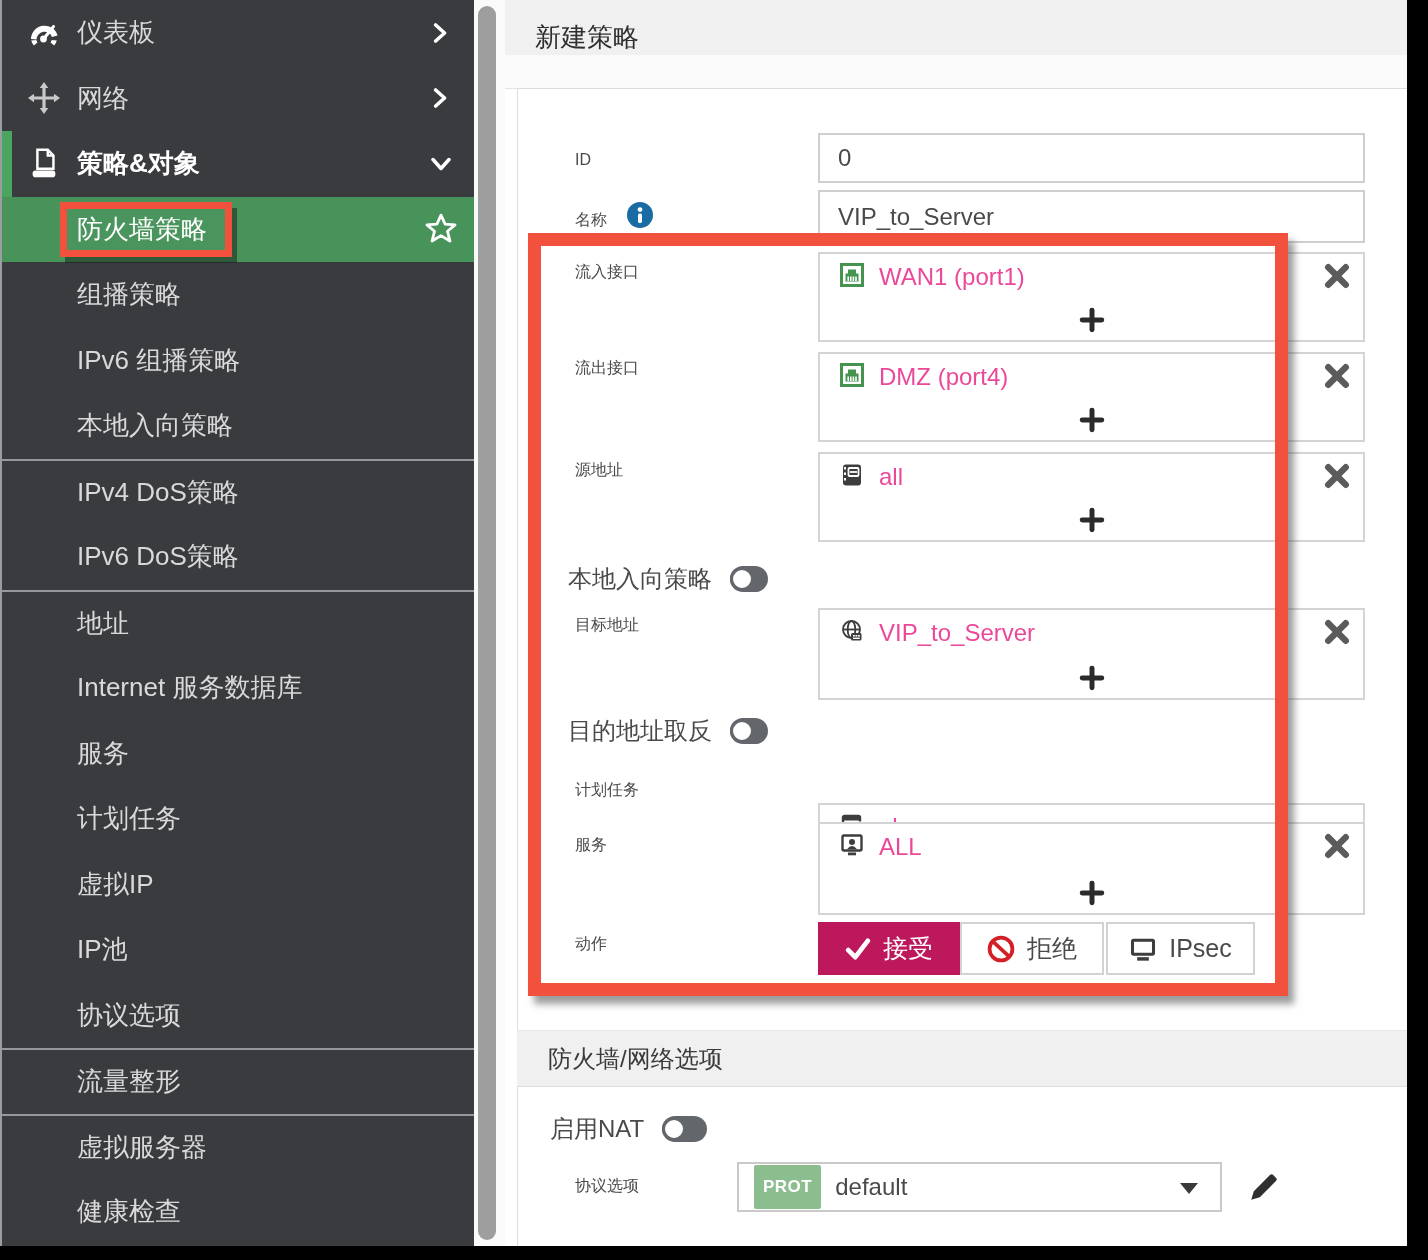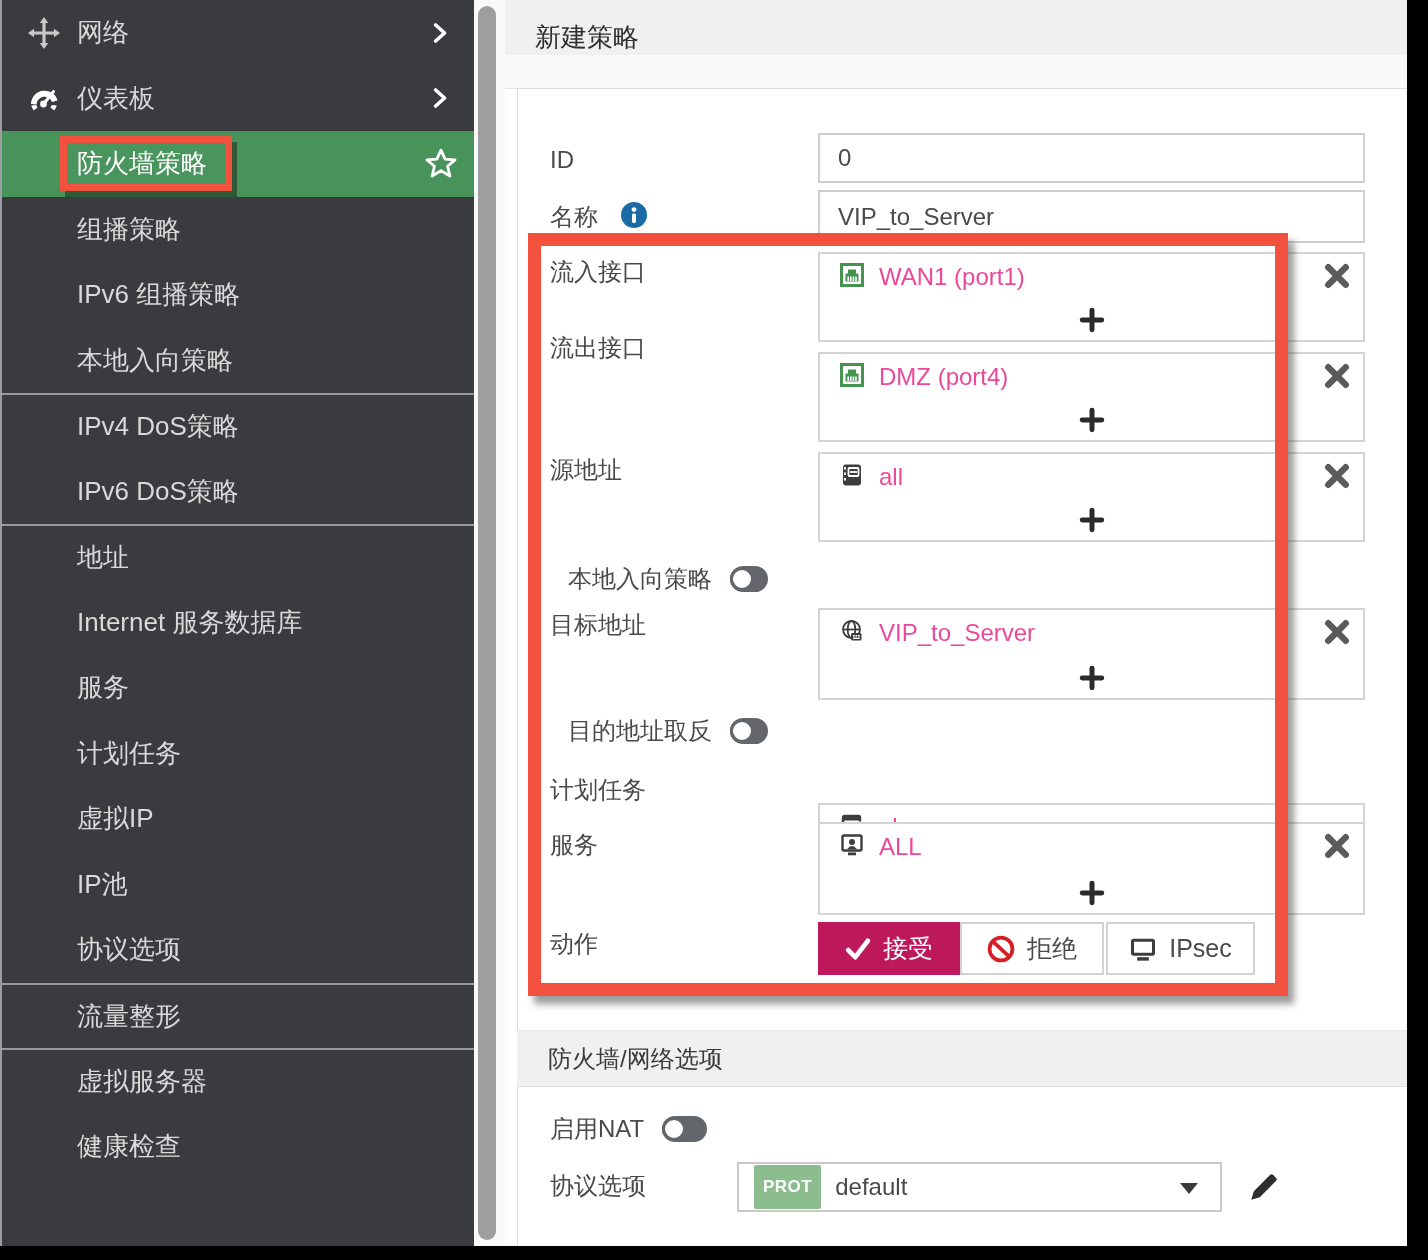"网络" div.side-row { order: before "仪表板" -> after "仪表板" }
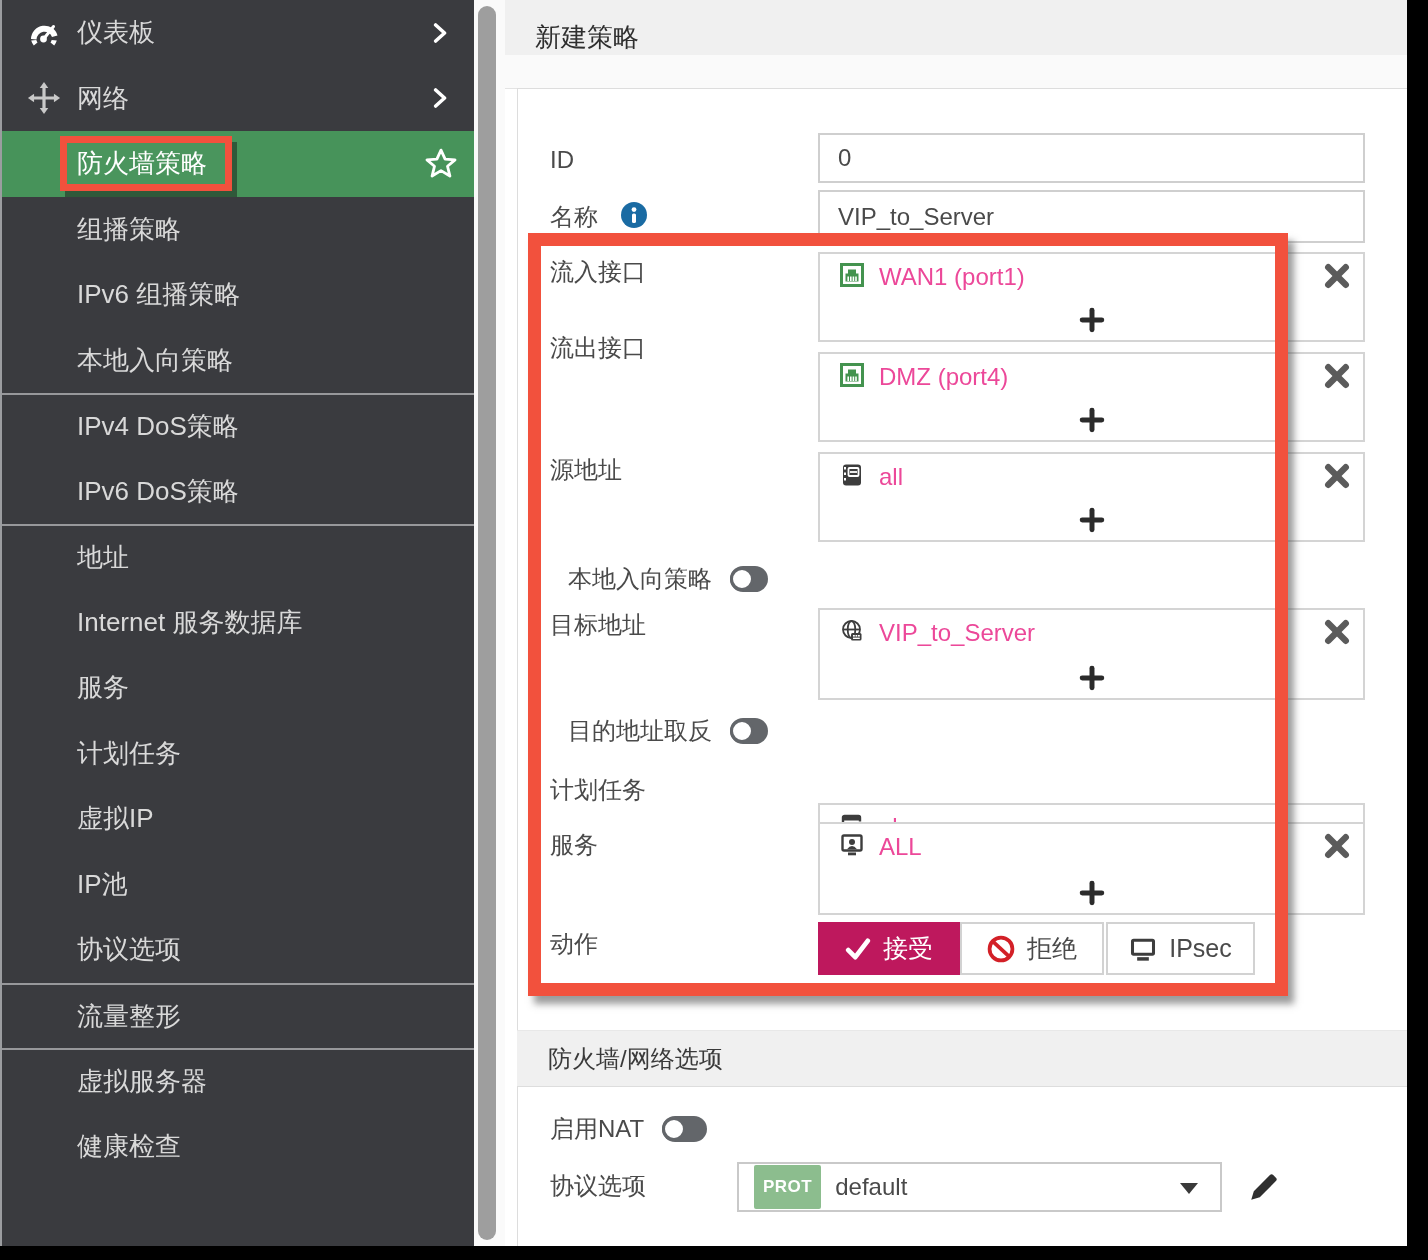"策略&对象" div.side-row { html: none -> <div> <span> <svg> <path></path> <path></path> <rect></rect> </svg> </span> <span>策略&amp;对象</span> <span> <svg> <polyline></polyline> </svg> </span> </div> }
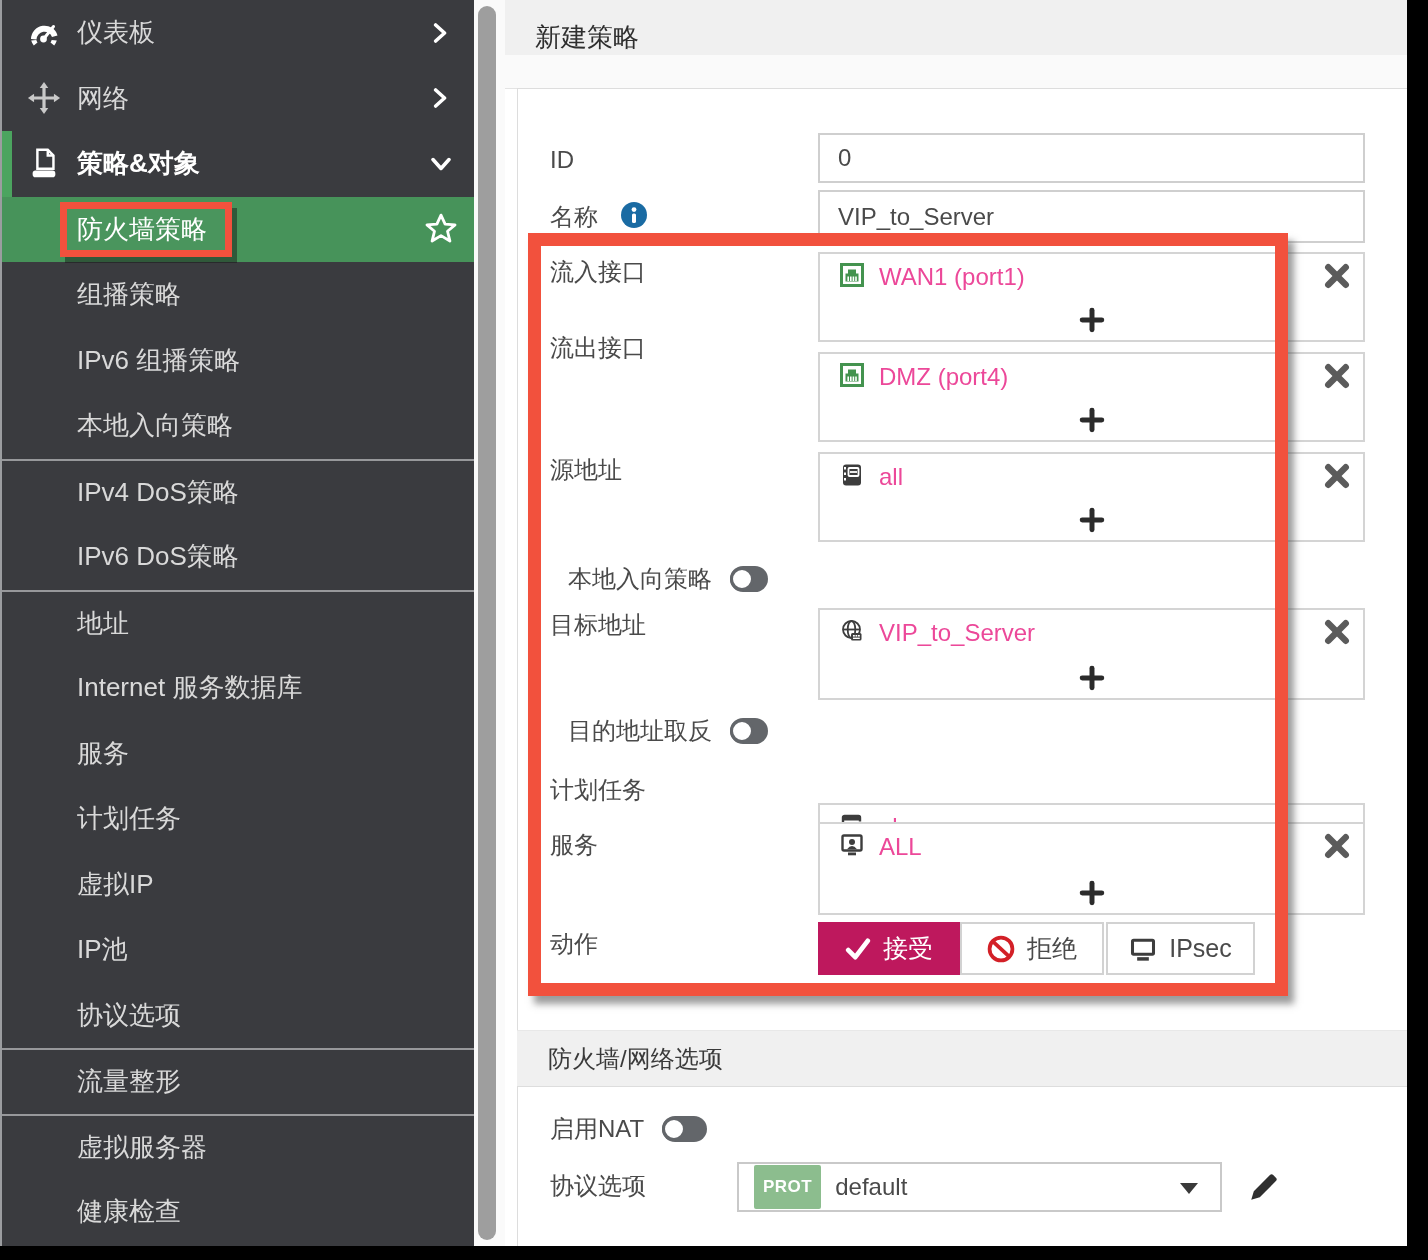"ID" .flabel { font-size: 24px -> 16px; margin-left: none -> 25px }
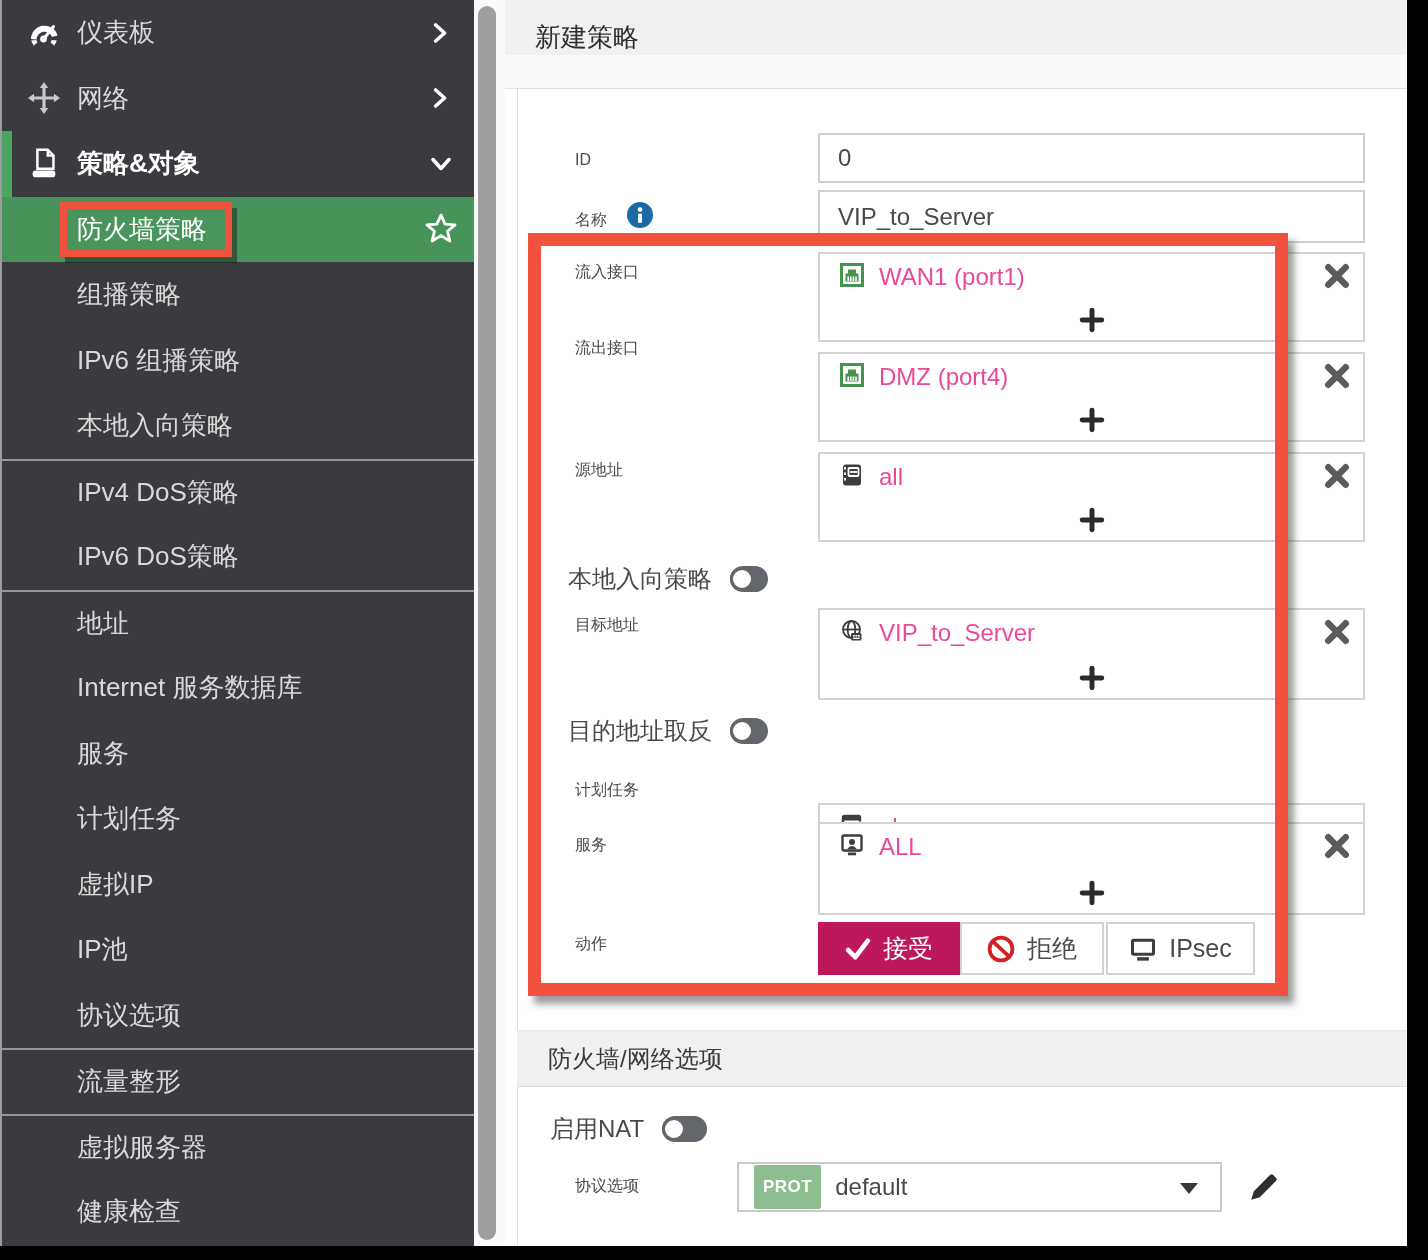"流出接口" div.flabel { top: 334px -> 354px }
